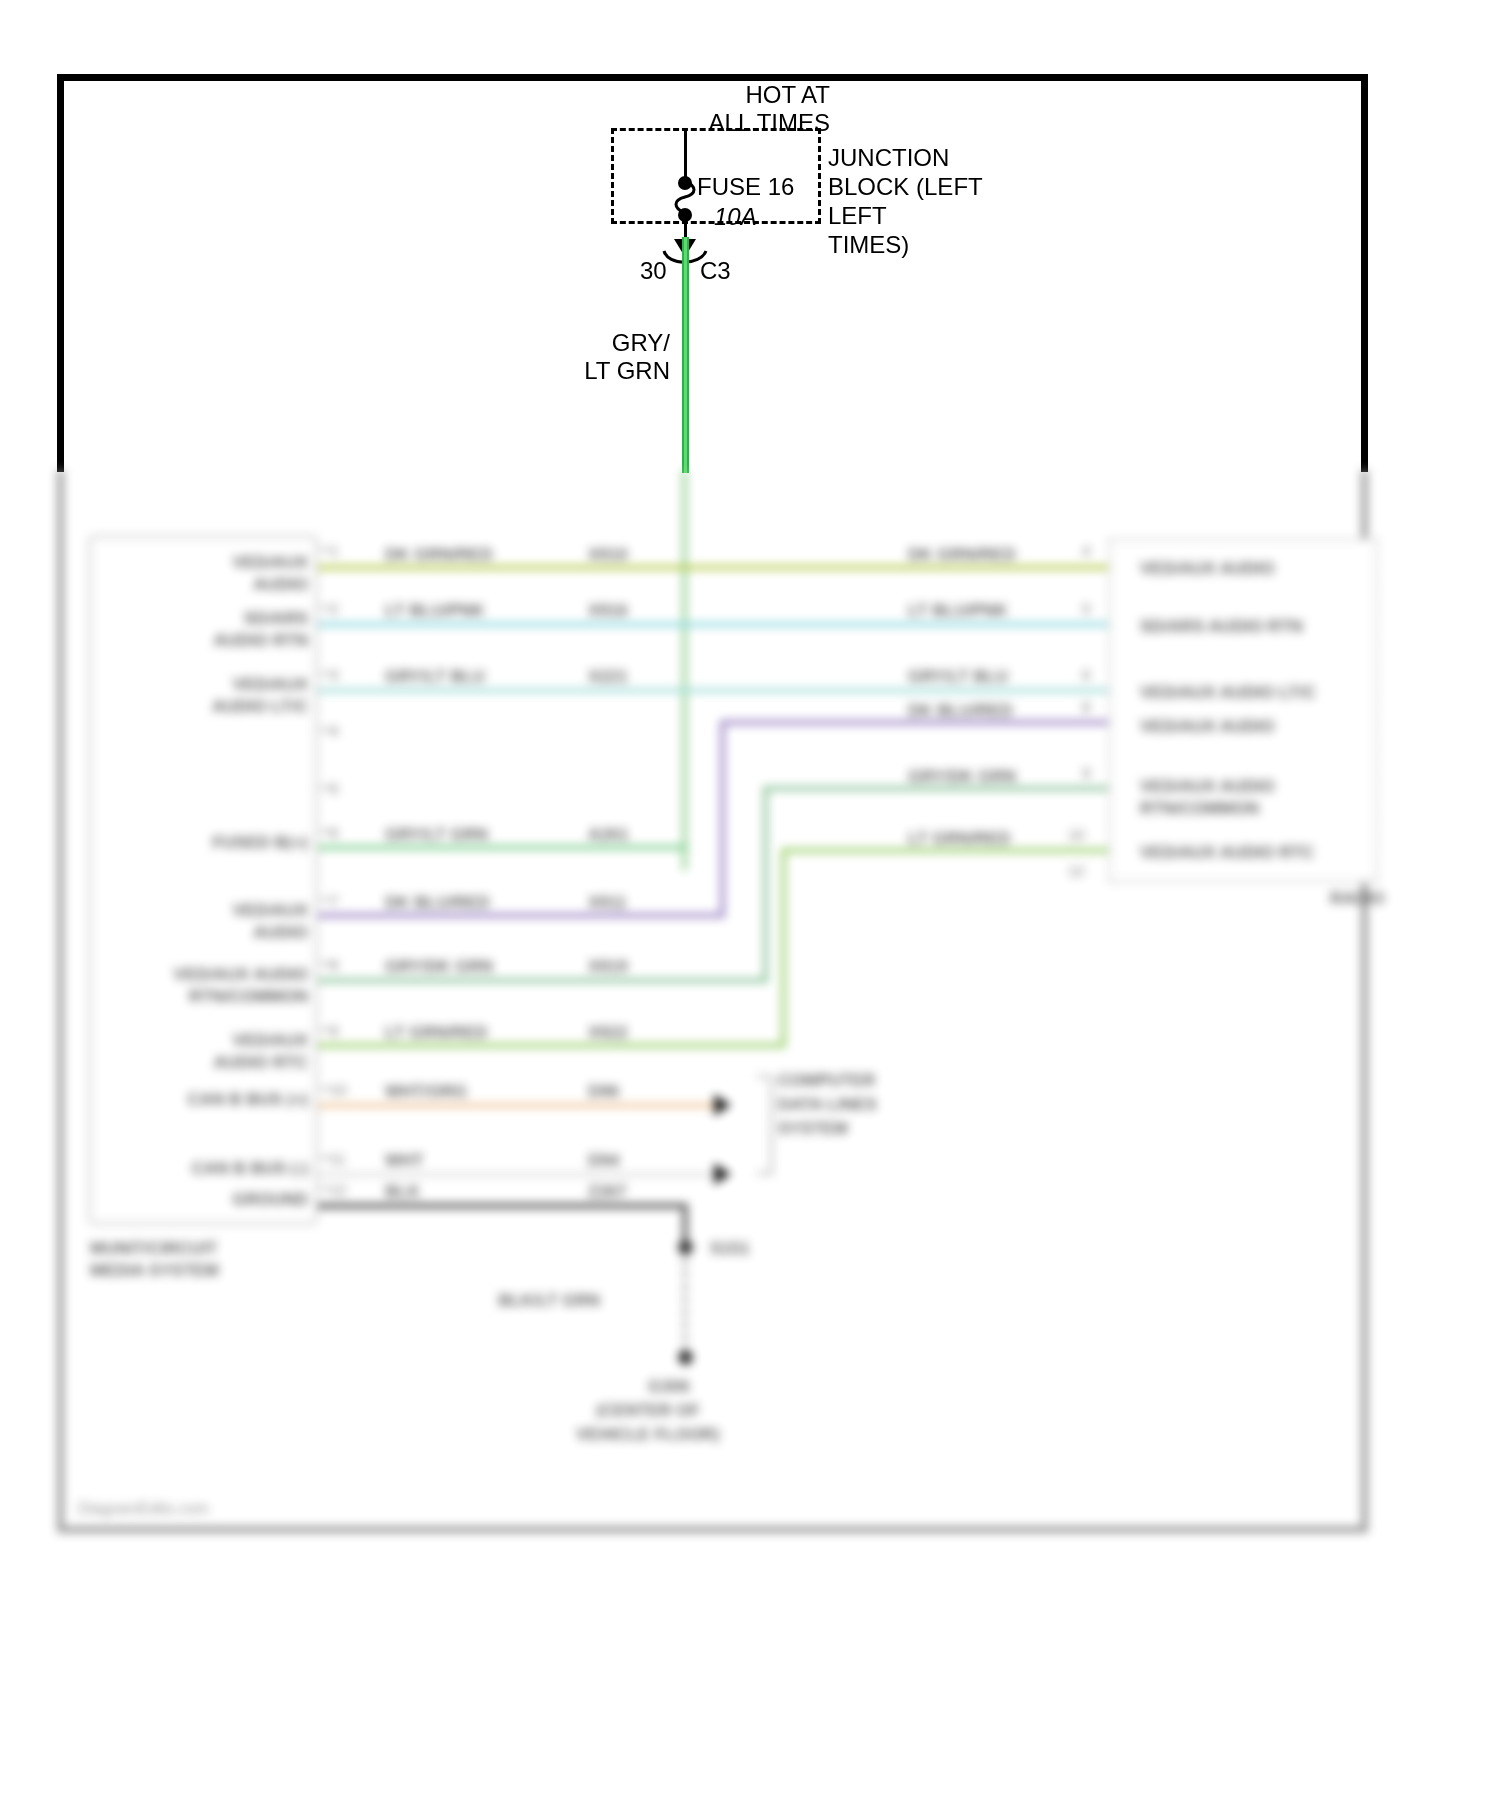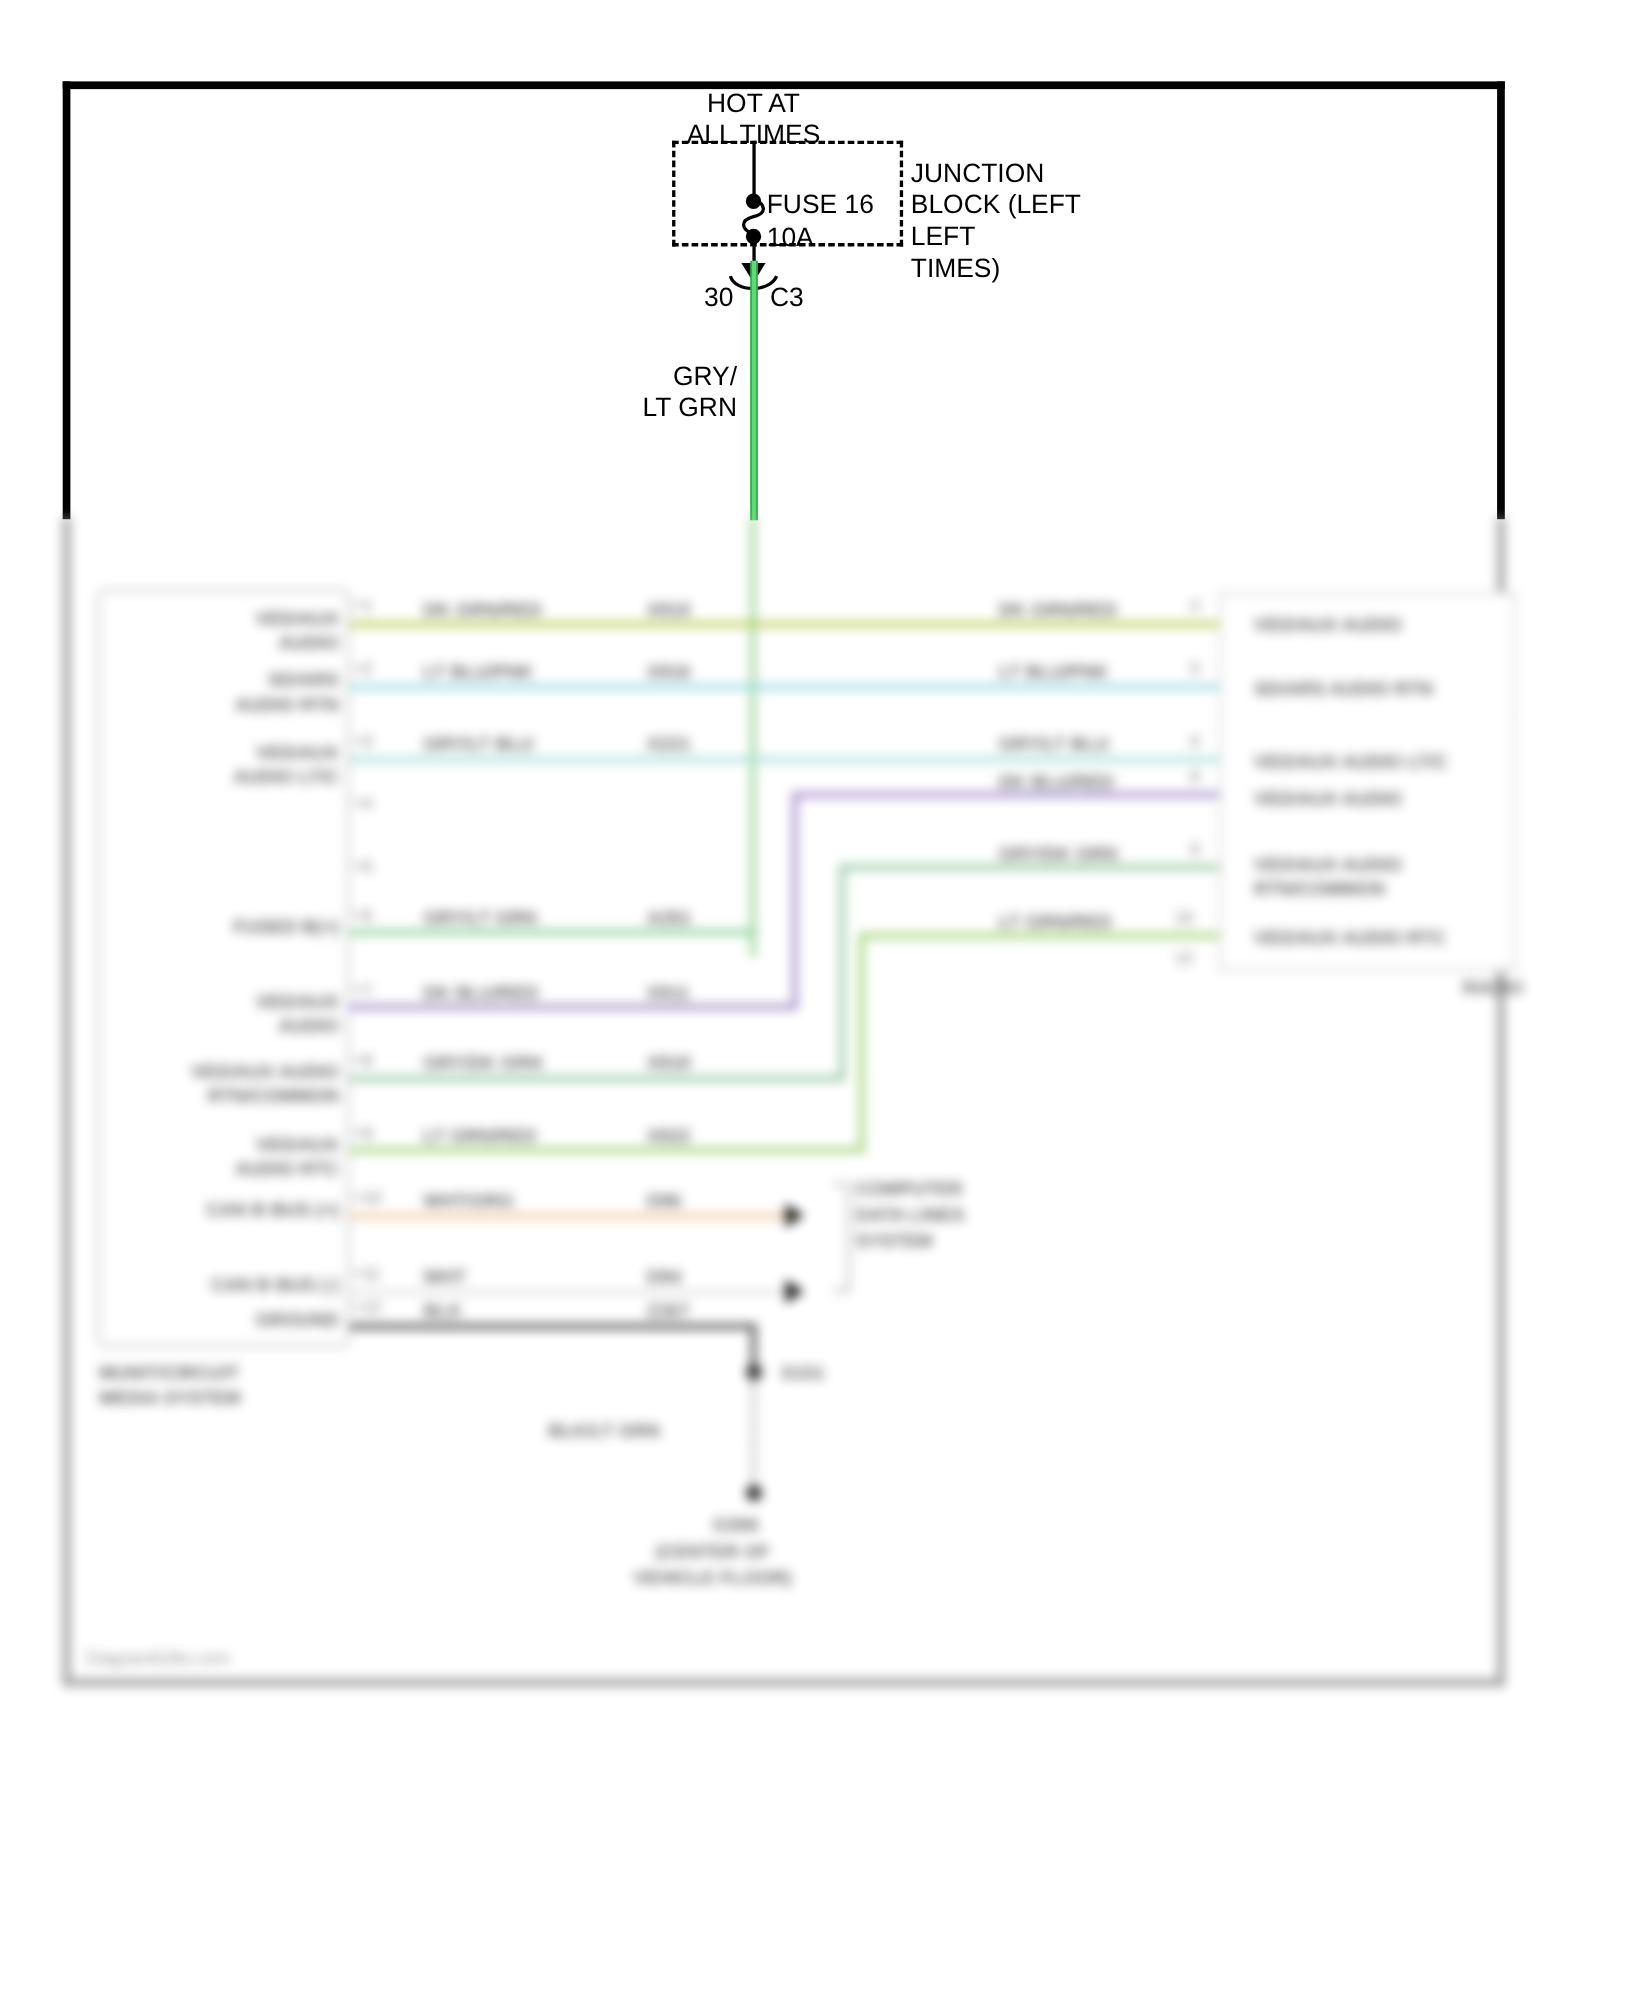"HOT AT" .t.c { text-align: center -> right }
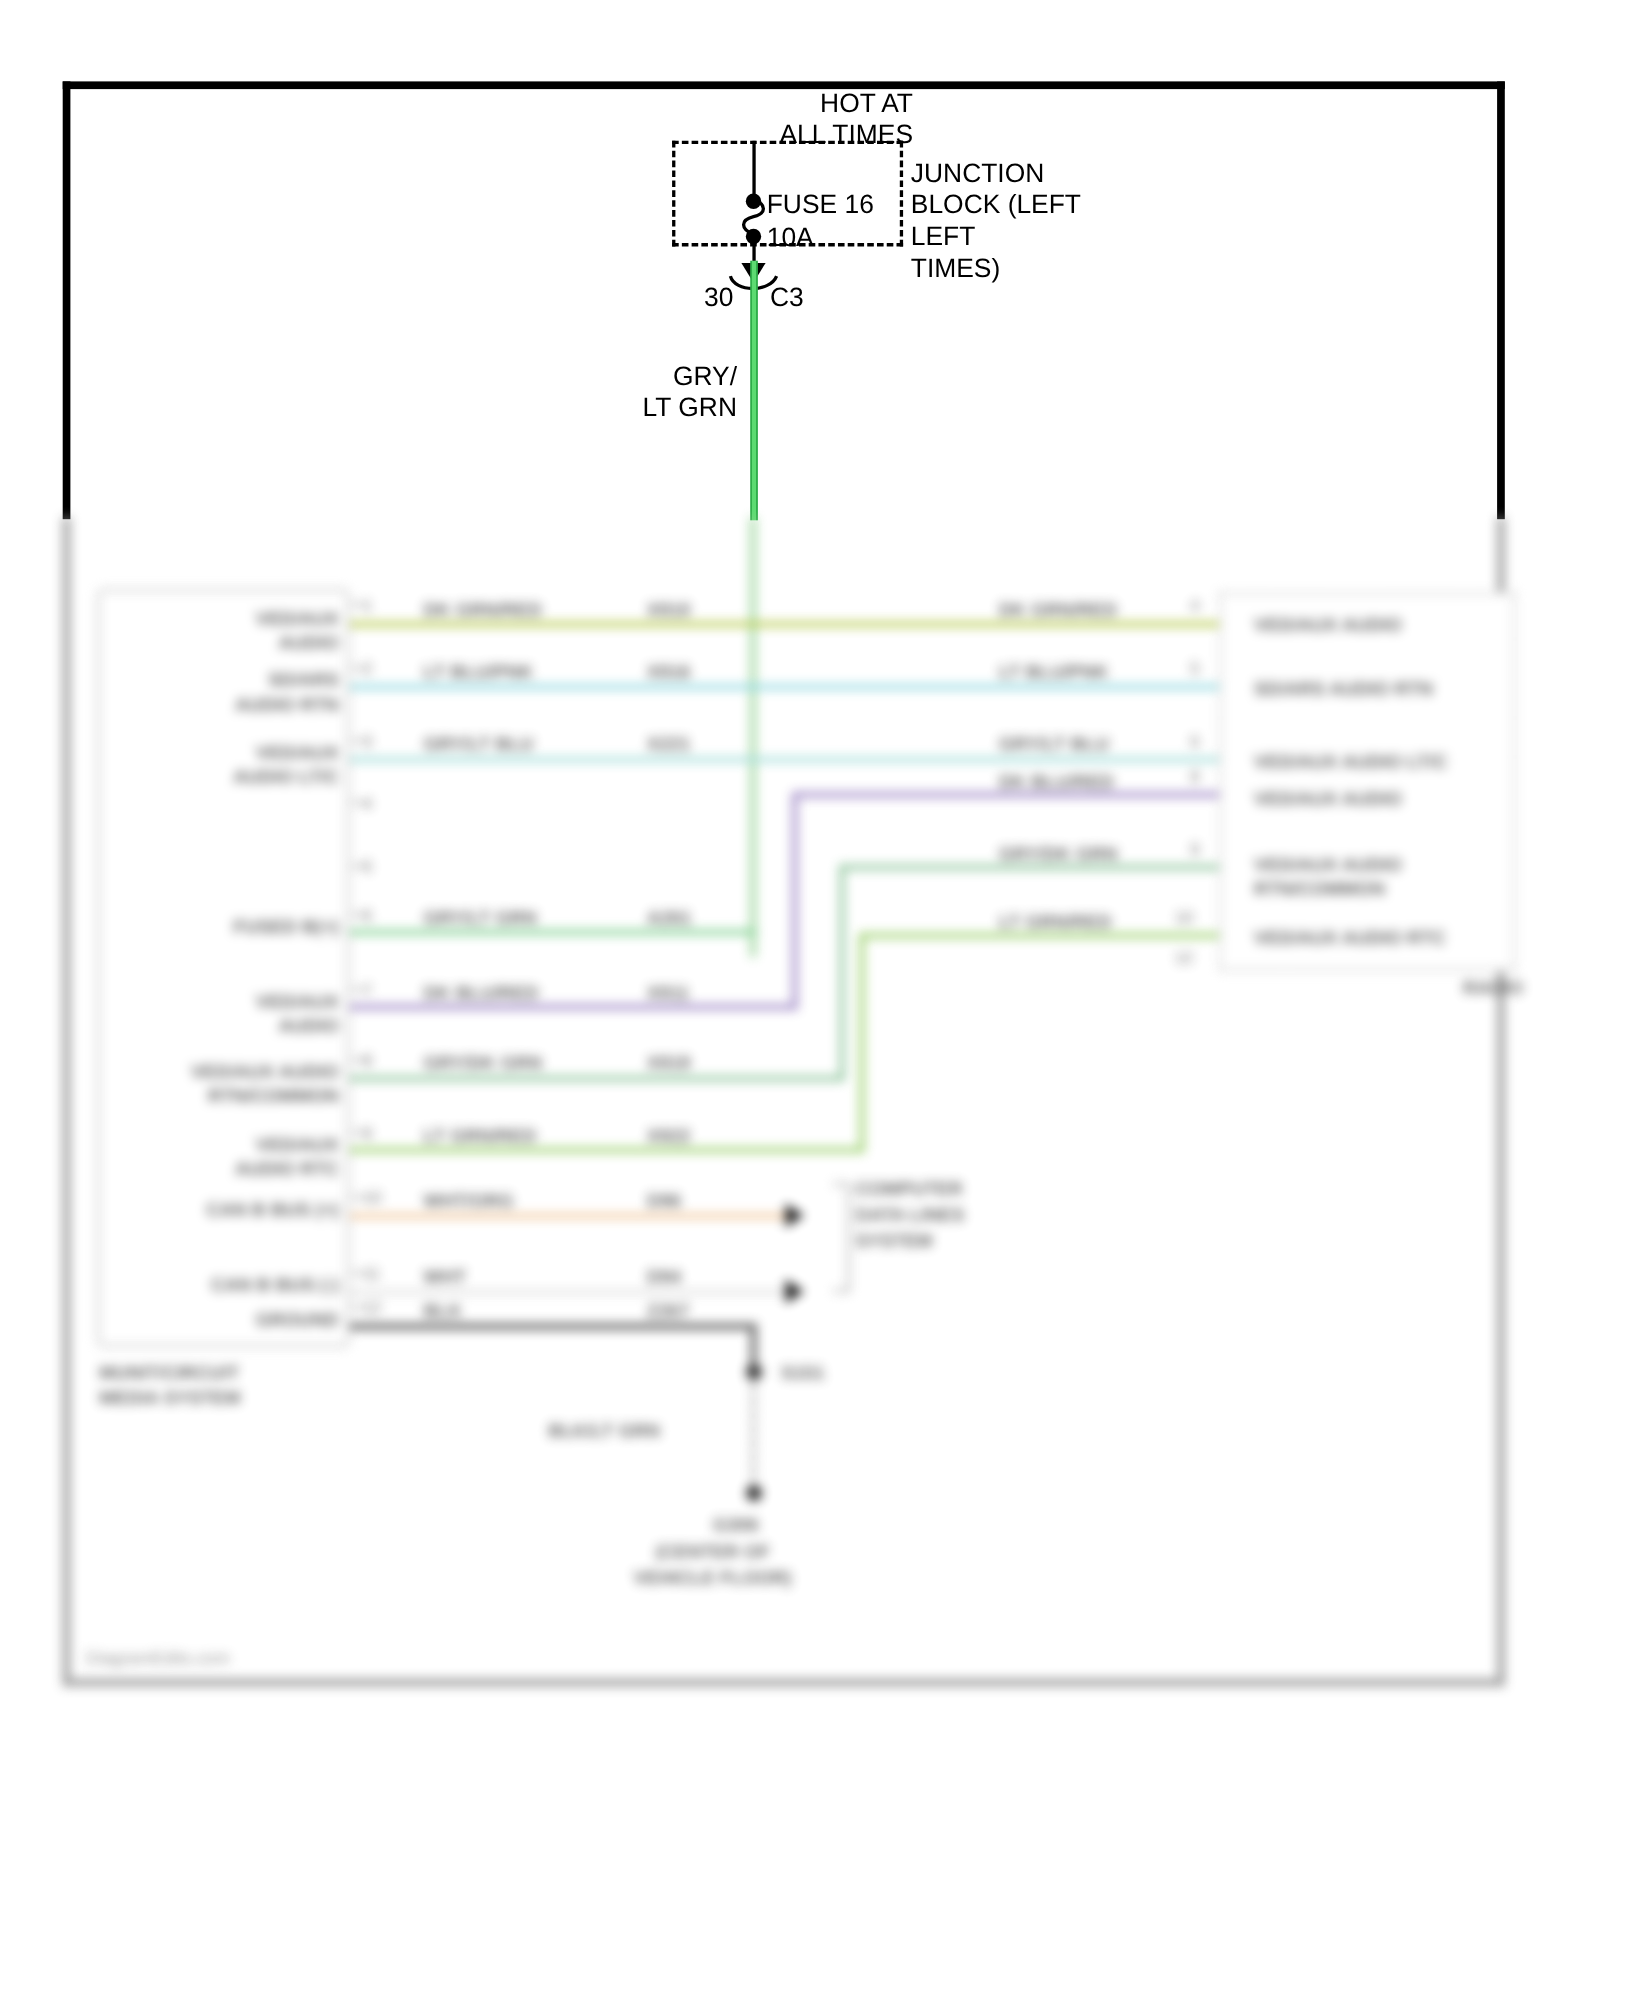"10A" div.t { font-style: none -> italic; left: 697px -> 714px }
